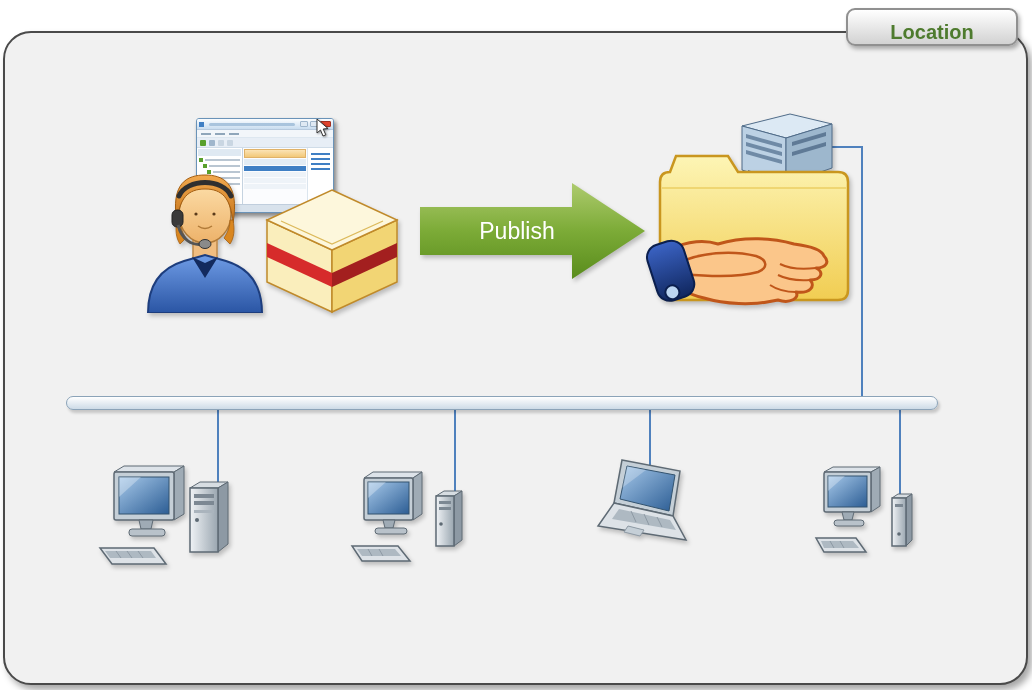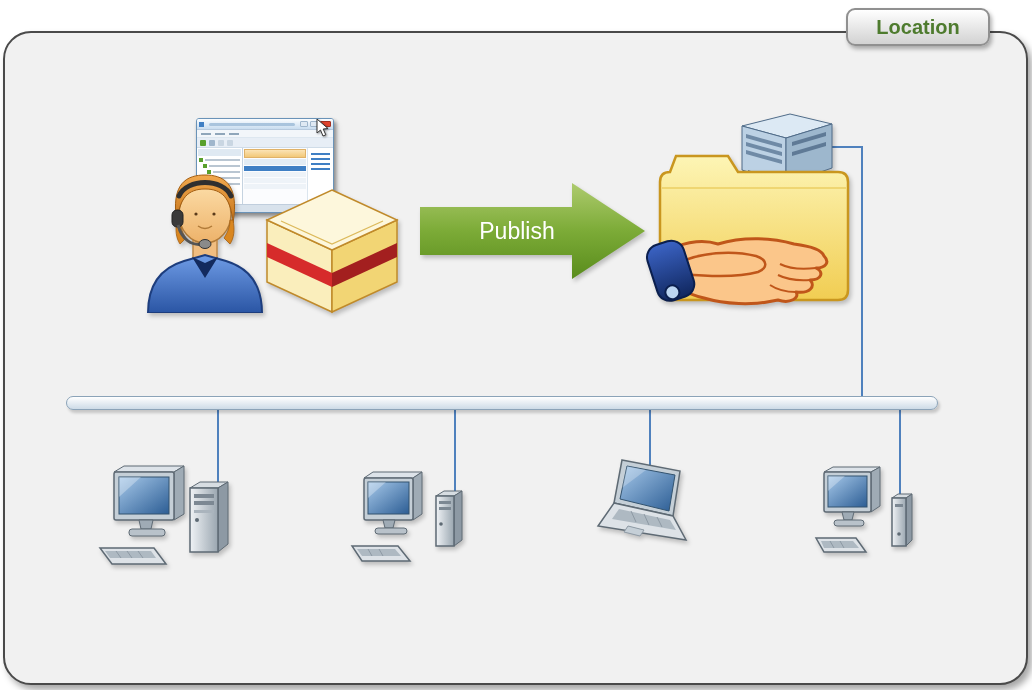"Location" .location-tab { align-items: center -> flex-end; width: 144px -> 172px }
